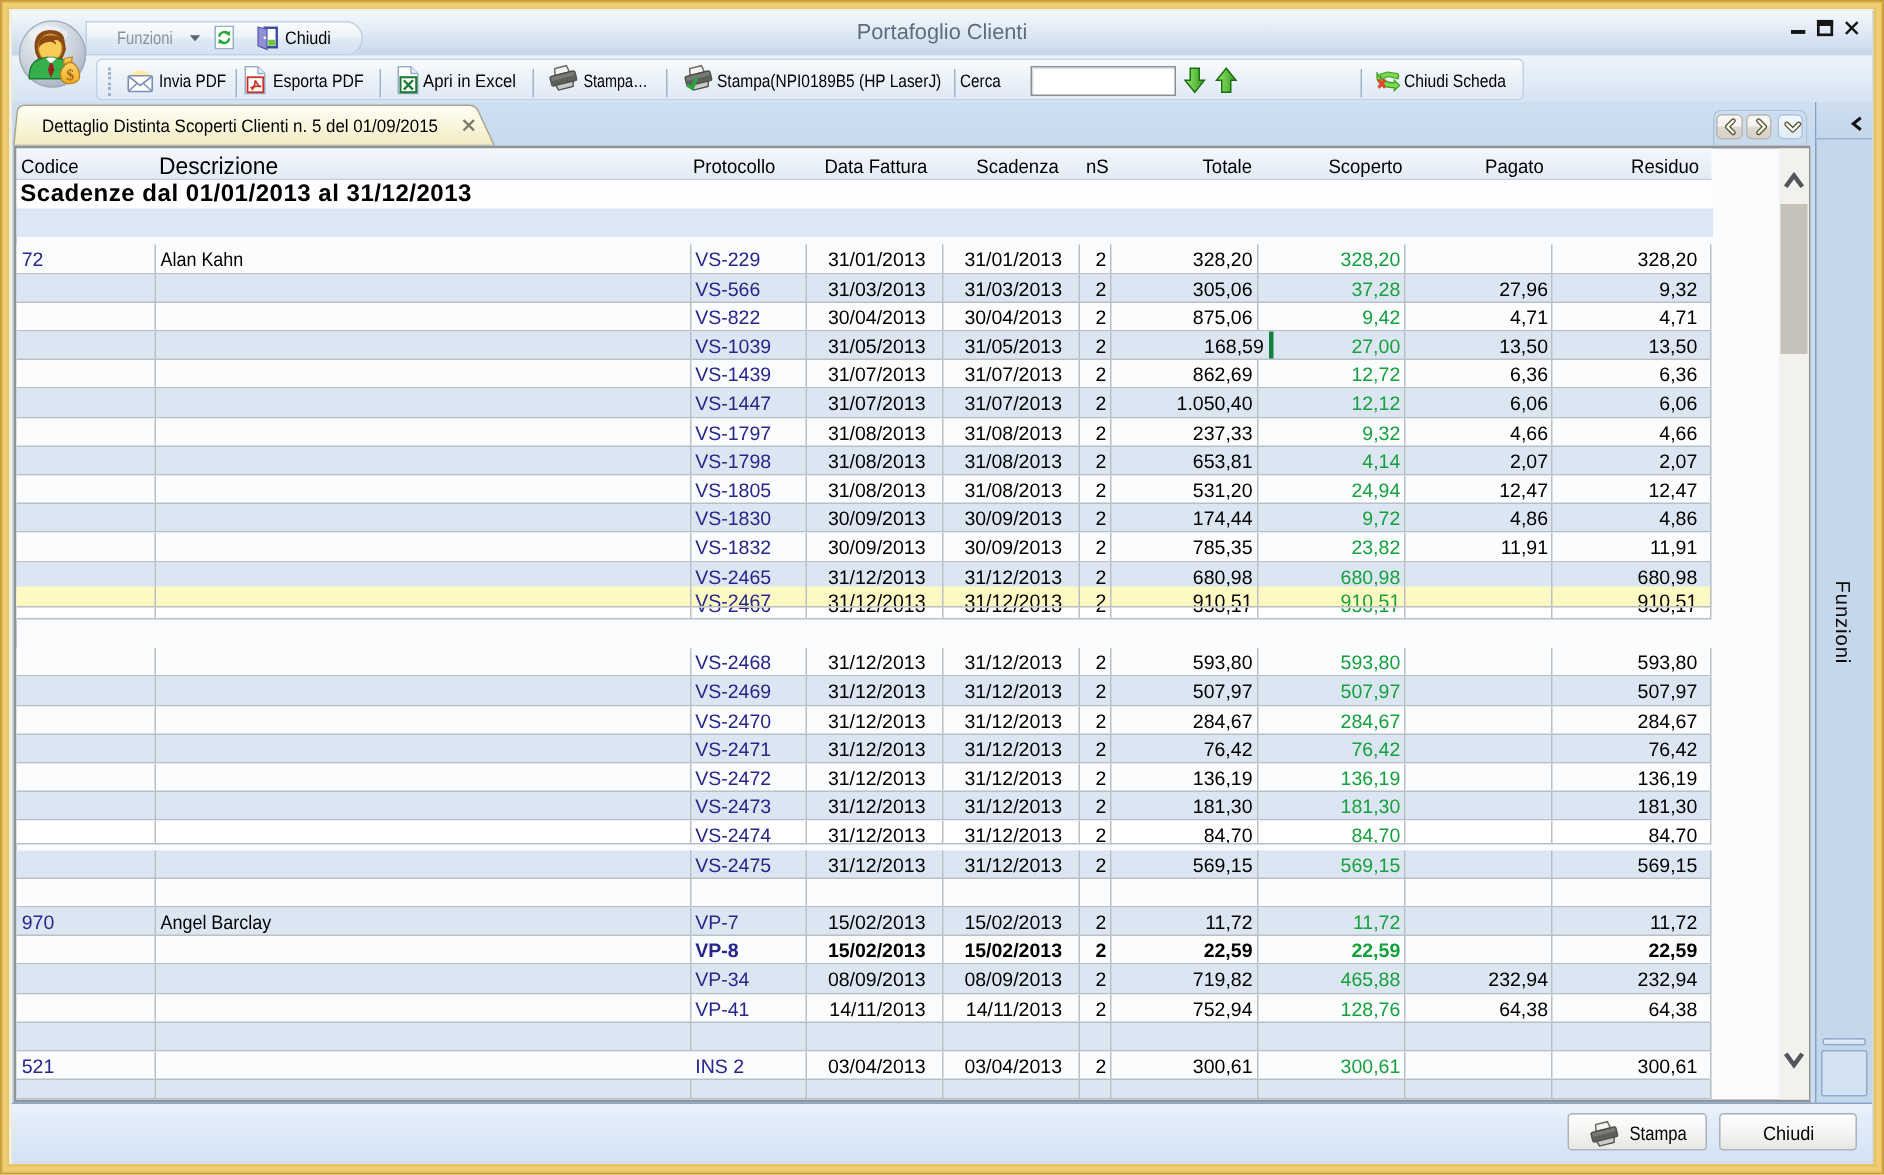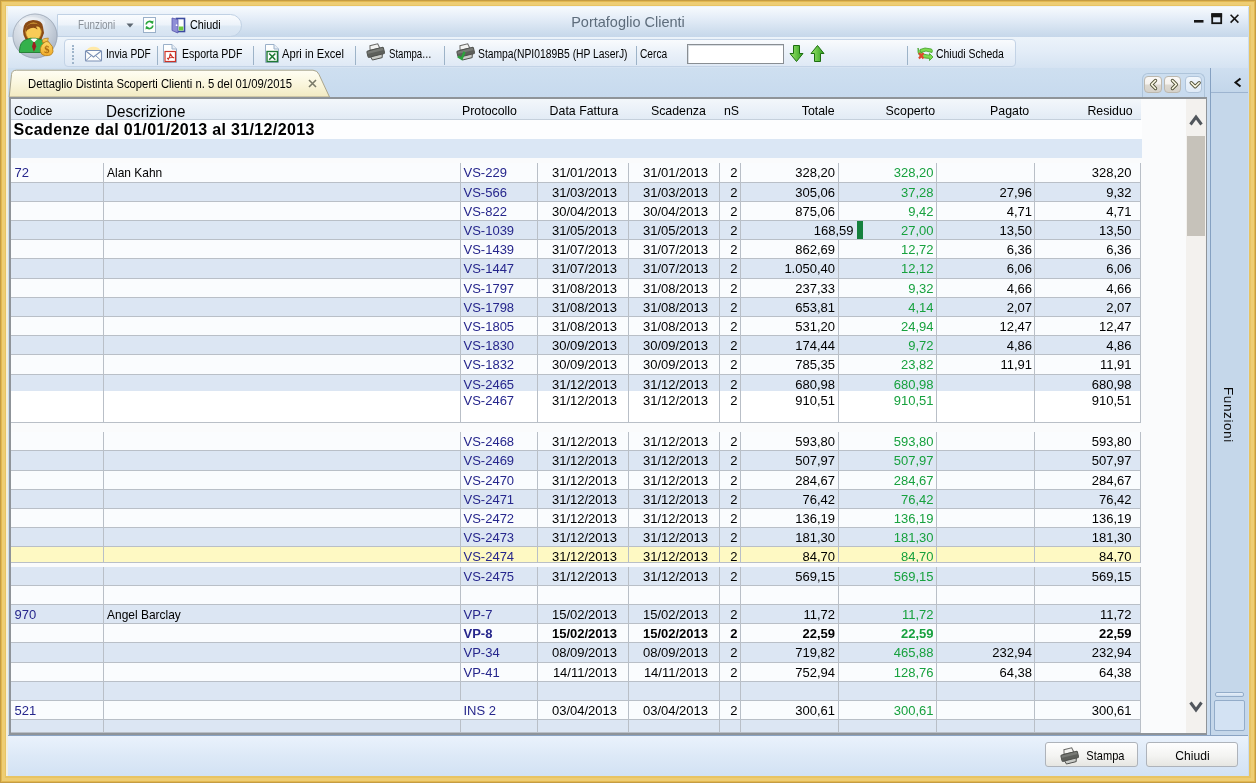"168,59" div.cell { border-right: 6px solid #15803d -> 3px solid #15803d; width: 122px -> 108px }
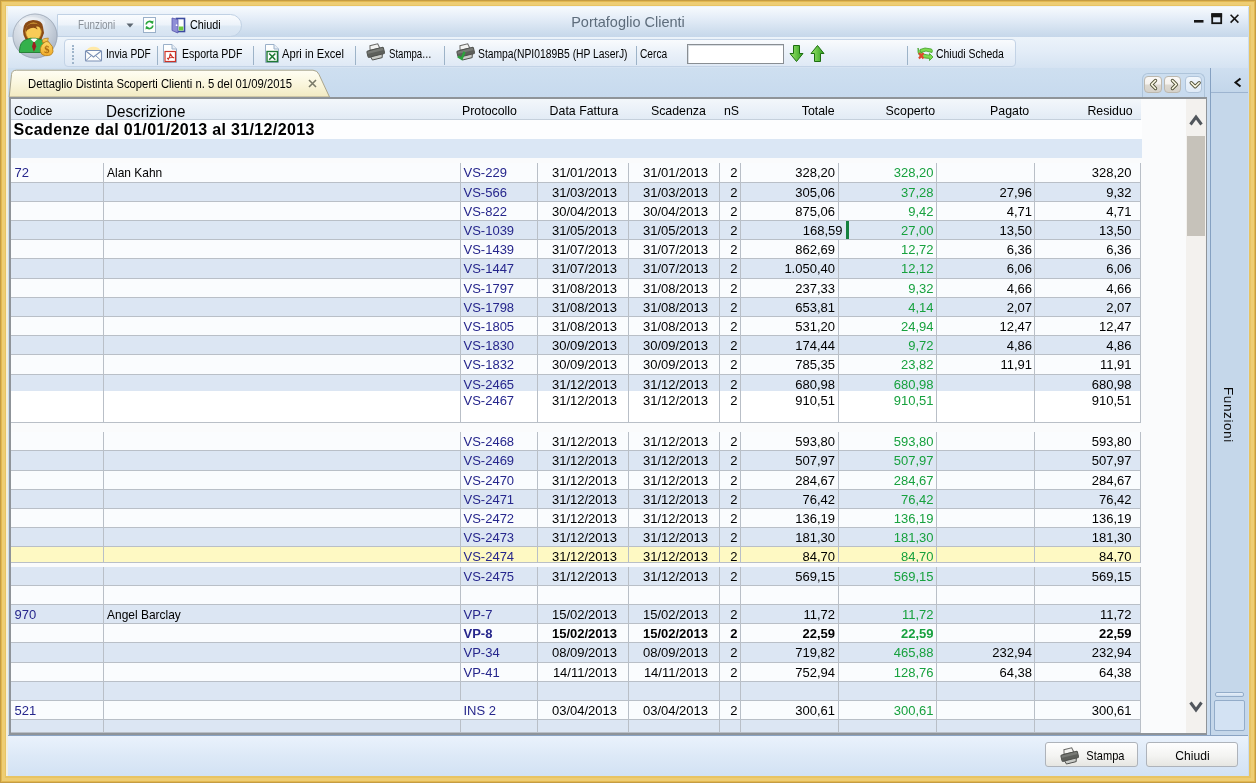"VS-2467" div.row { background: #ffffff -> #fef9c3; height: 32px -> 14px }
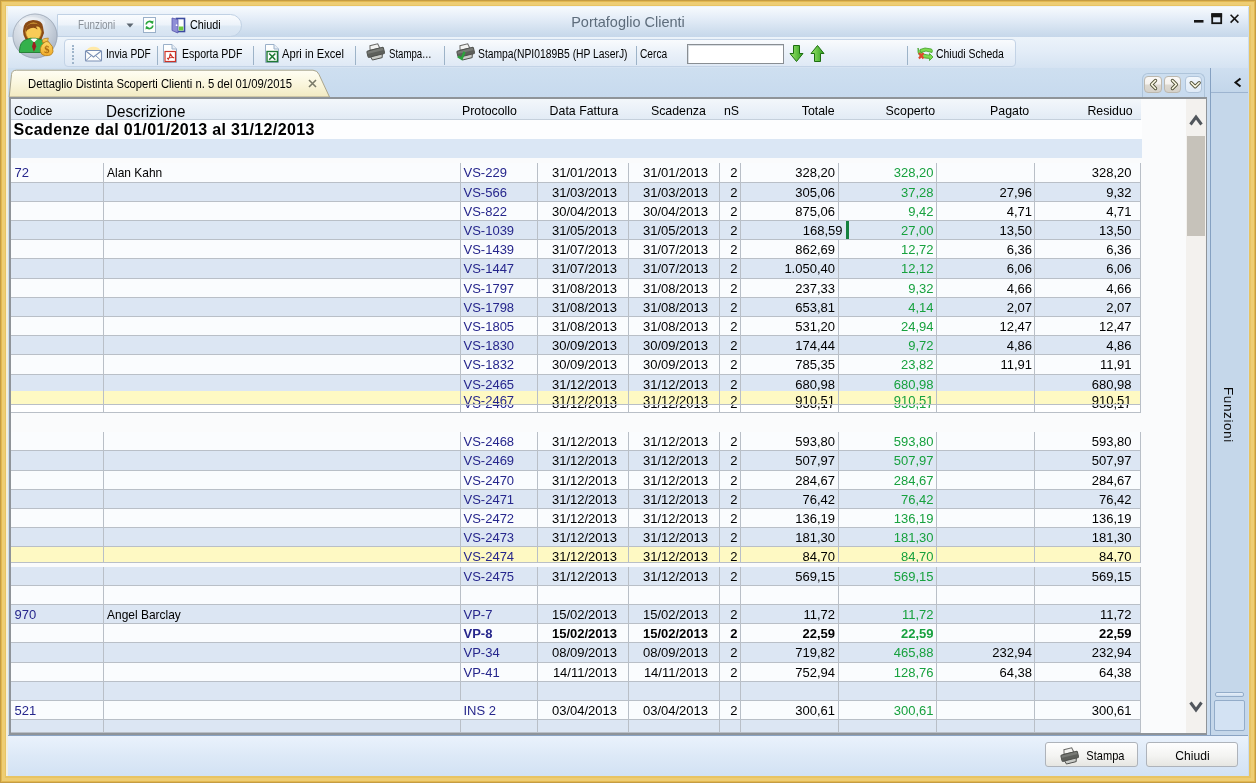"VS-2474" div.row { background: #fef9c3 -> #ffffff }
